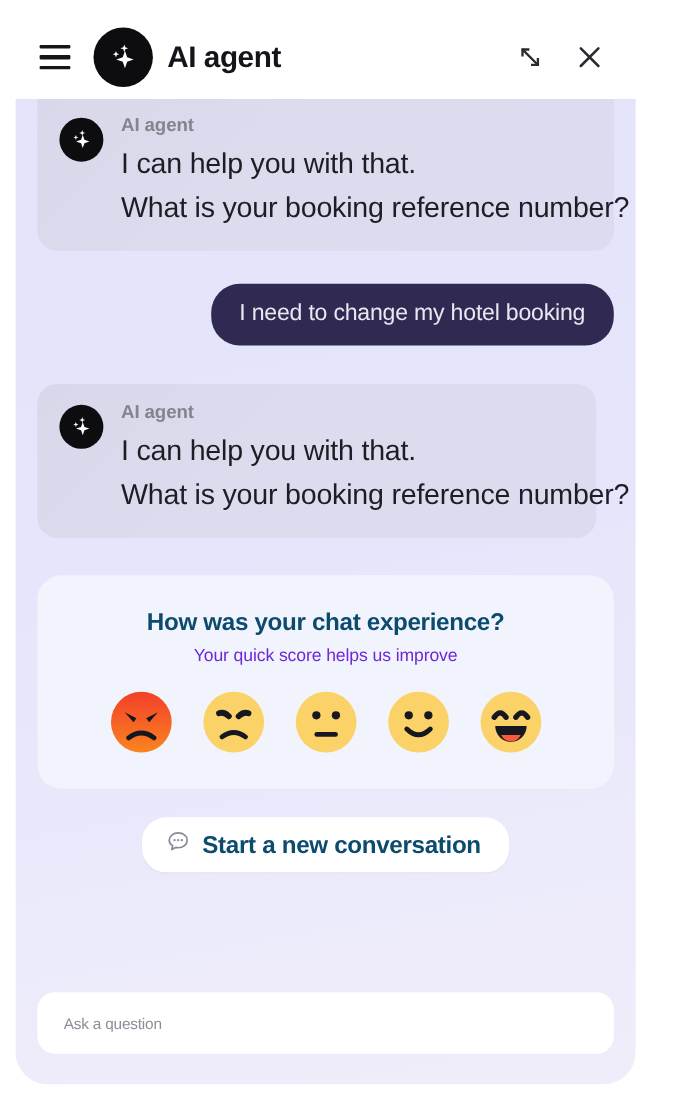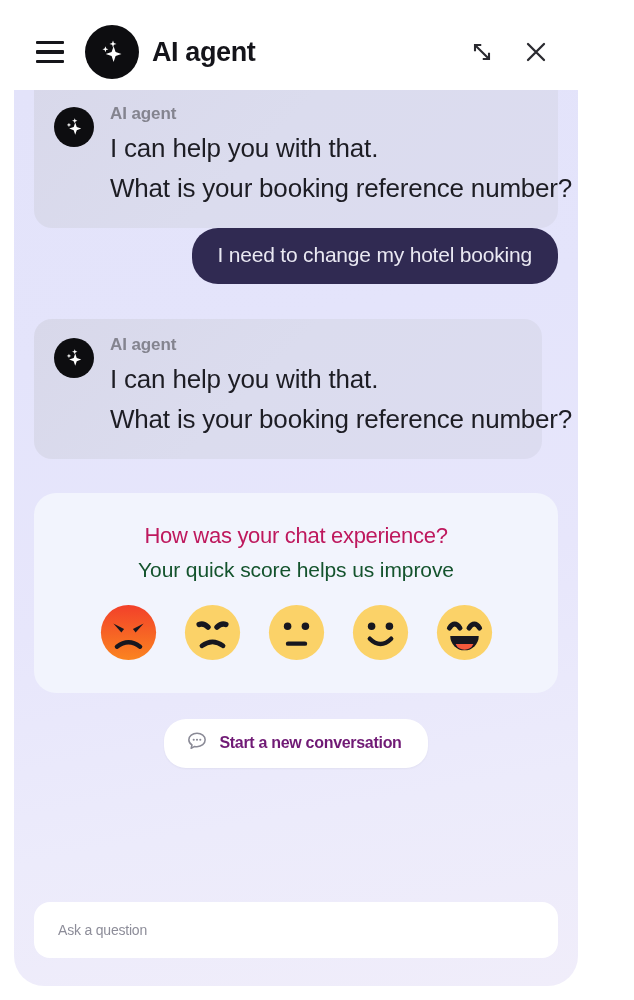"I need to change my" .bubble-user { margin-top: none -> 30px }
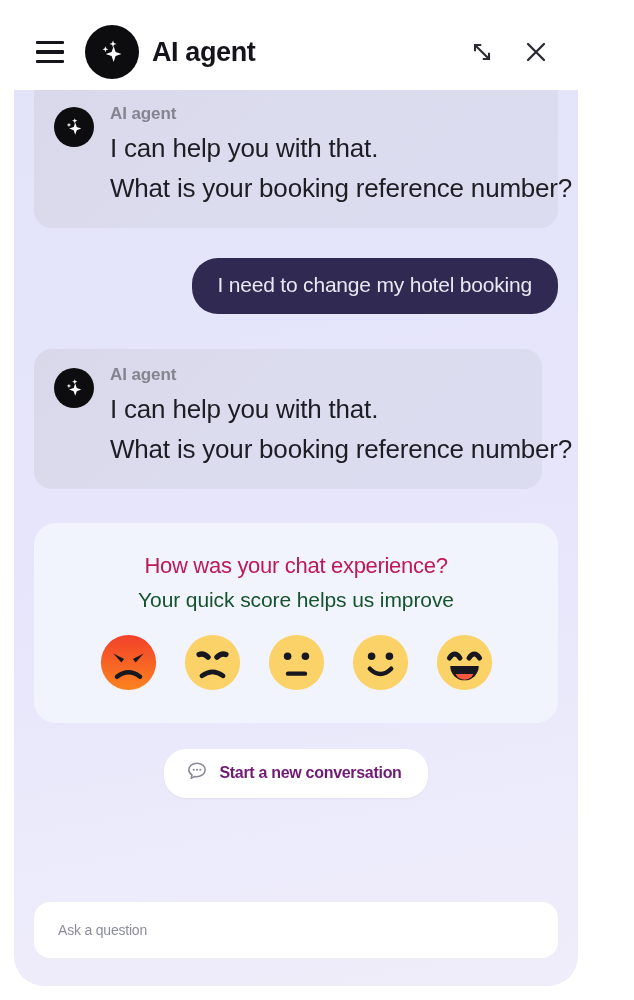"How was your chat experience?" .rating-title { color: #be185d -> #0c4a6e; font-weight: normal -> bold }
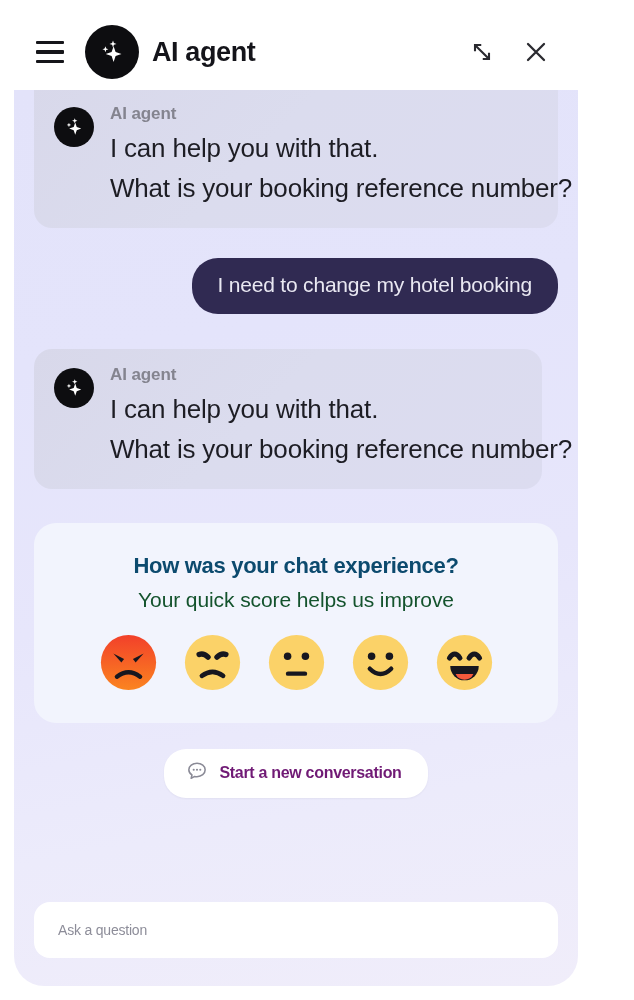"Your quick score helps us" .rating-sub { color: #14532d -> #6d28d9; font-size: 21px -> 16px }
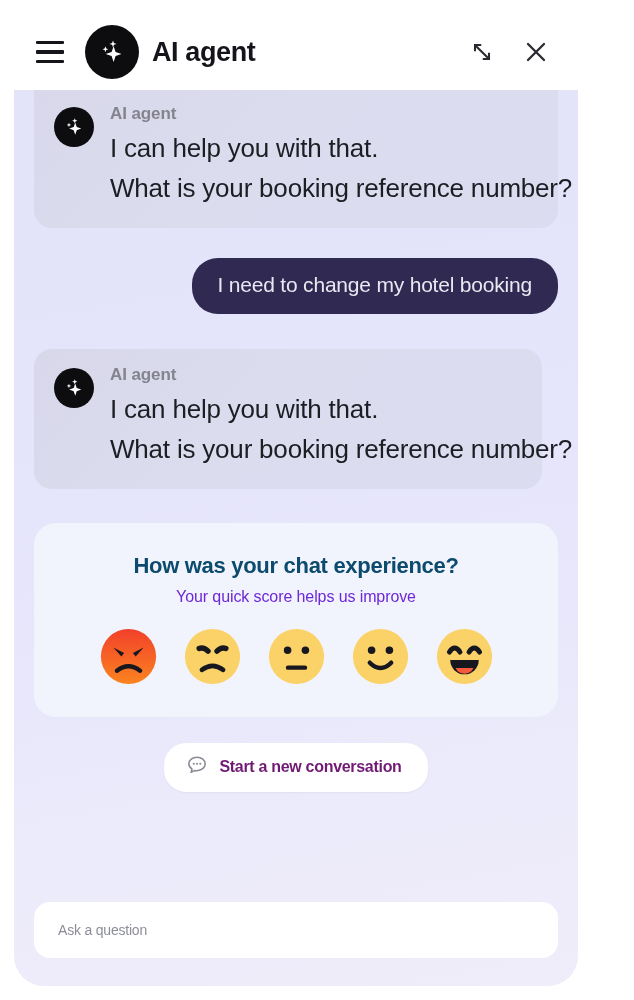"Start a new conversation" .newconv-label { color: #701a75 -> #0c4a6e; font-size: 16px -> 22px }
